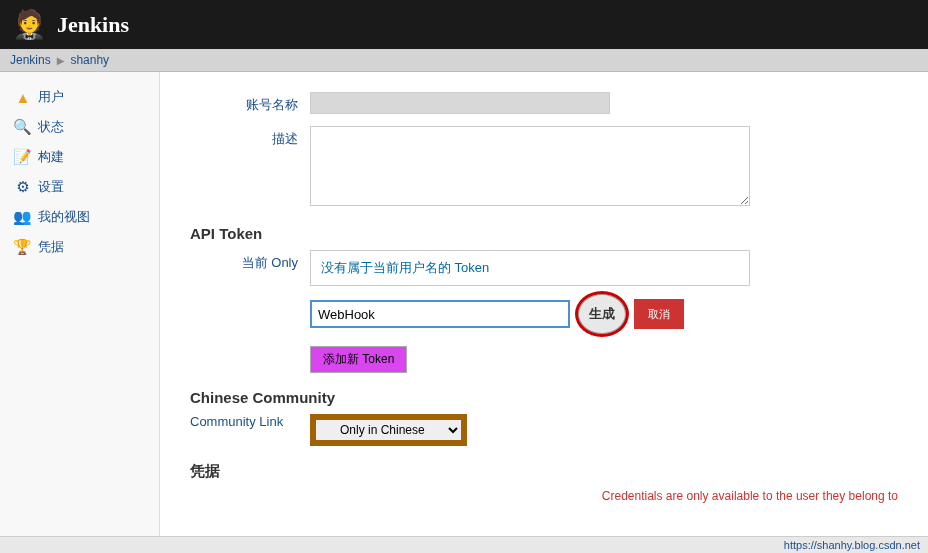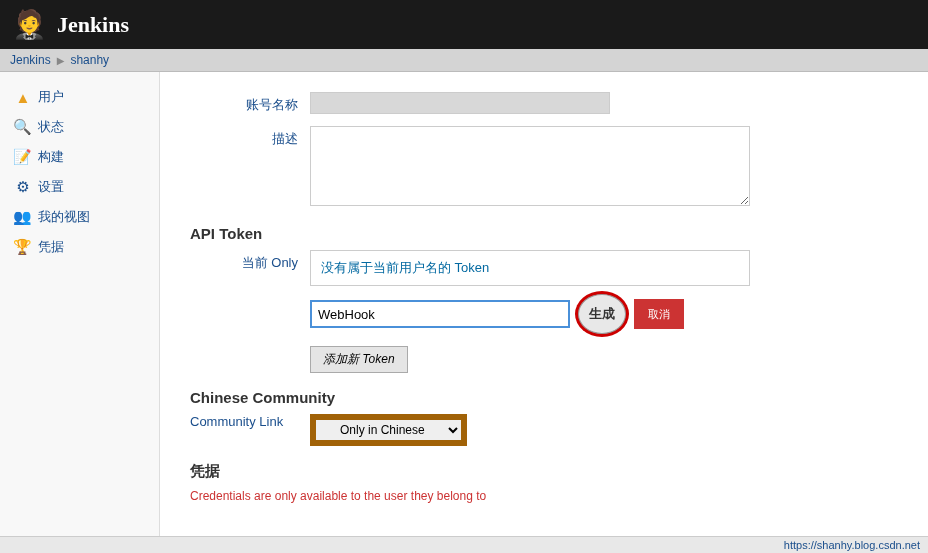"添加新 Token" .btn-add-token { background: #e5e5e5 -> #d946ef; font-style: italic -> none }
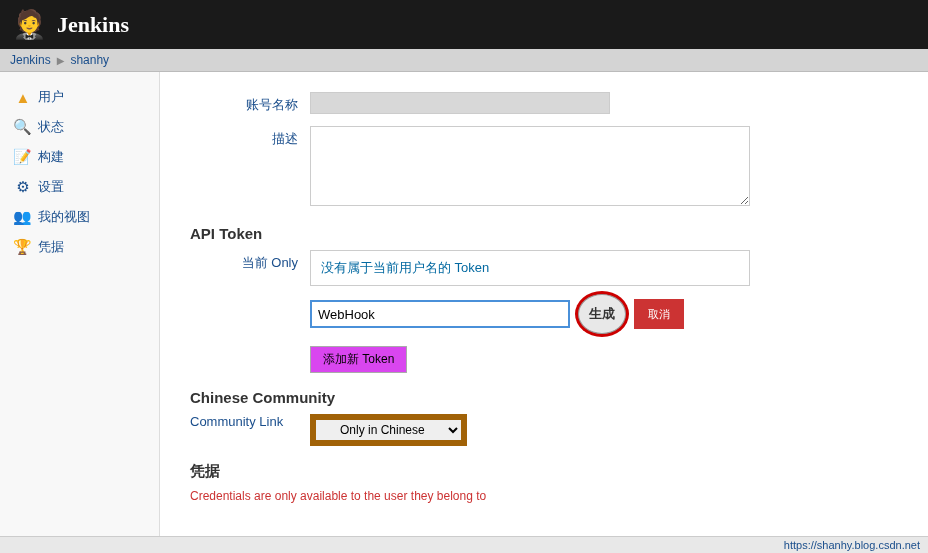"Credentials are only available to" .credentials-info { text-align: none -> right }
